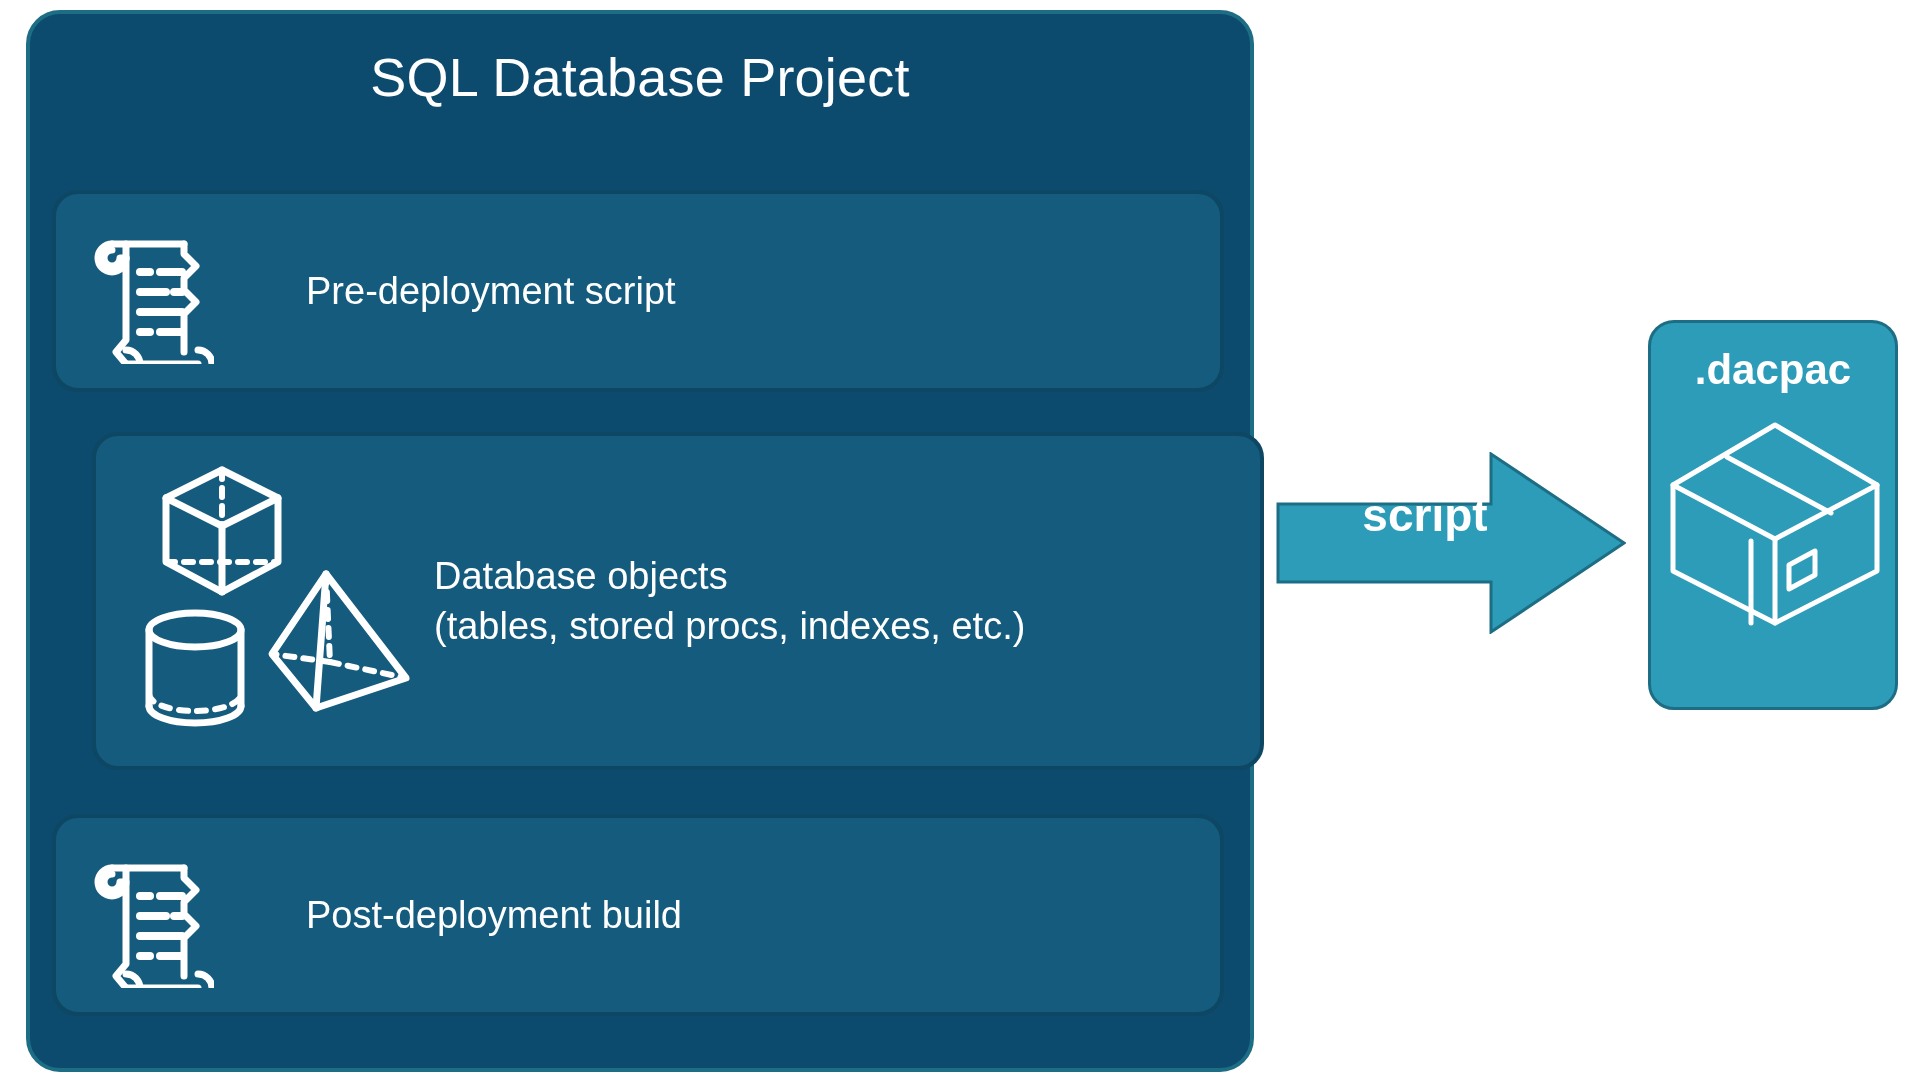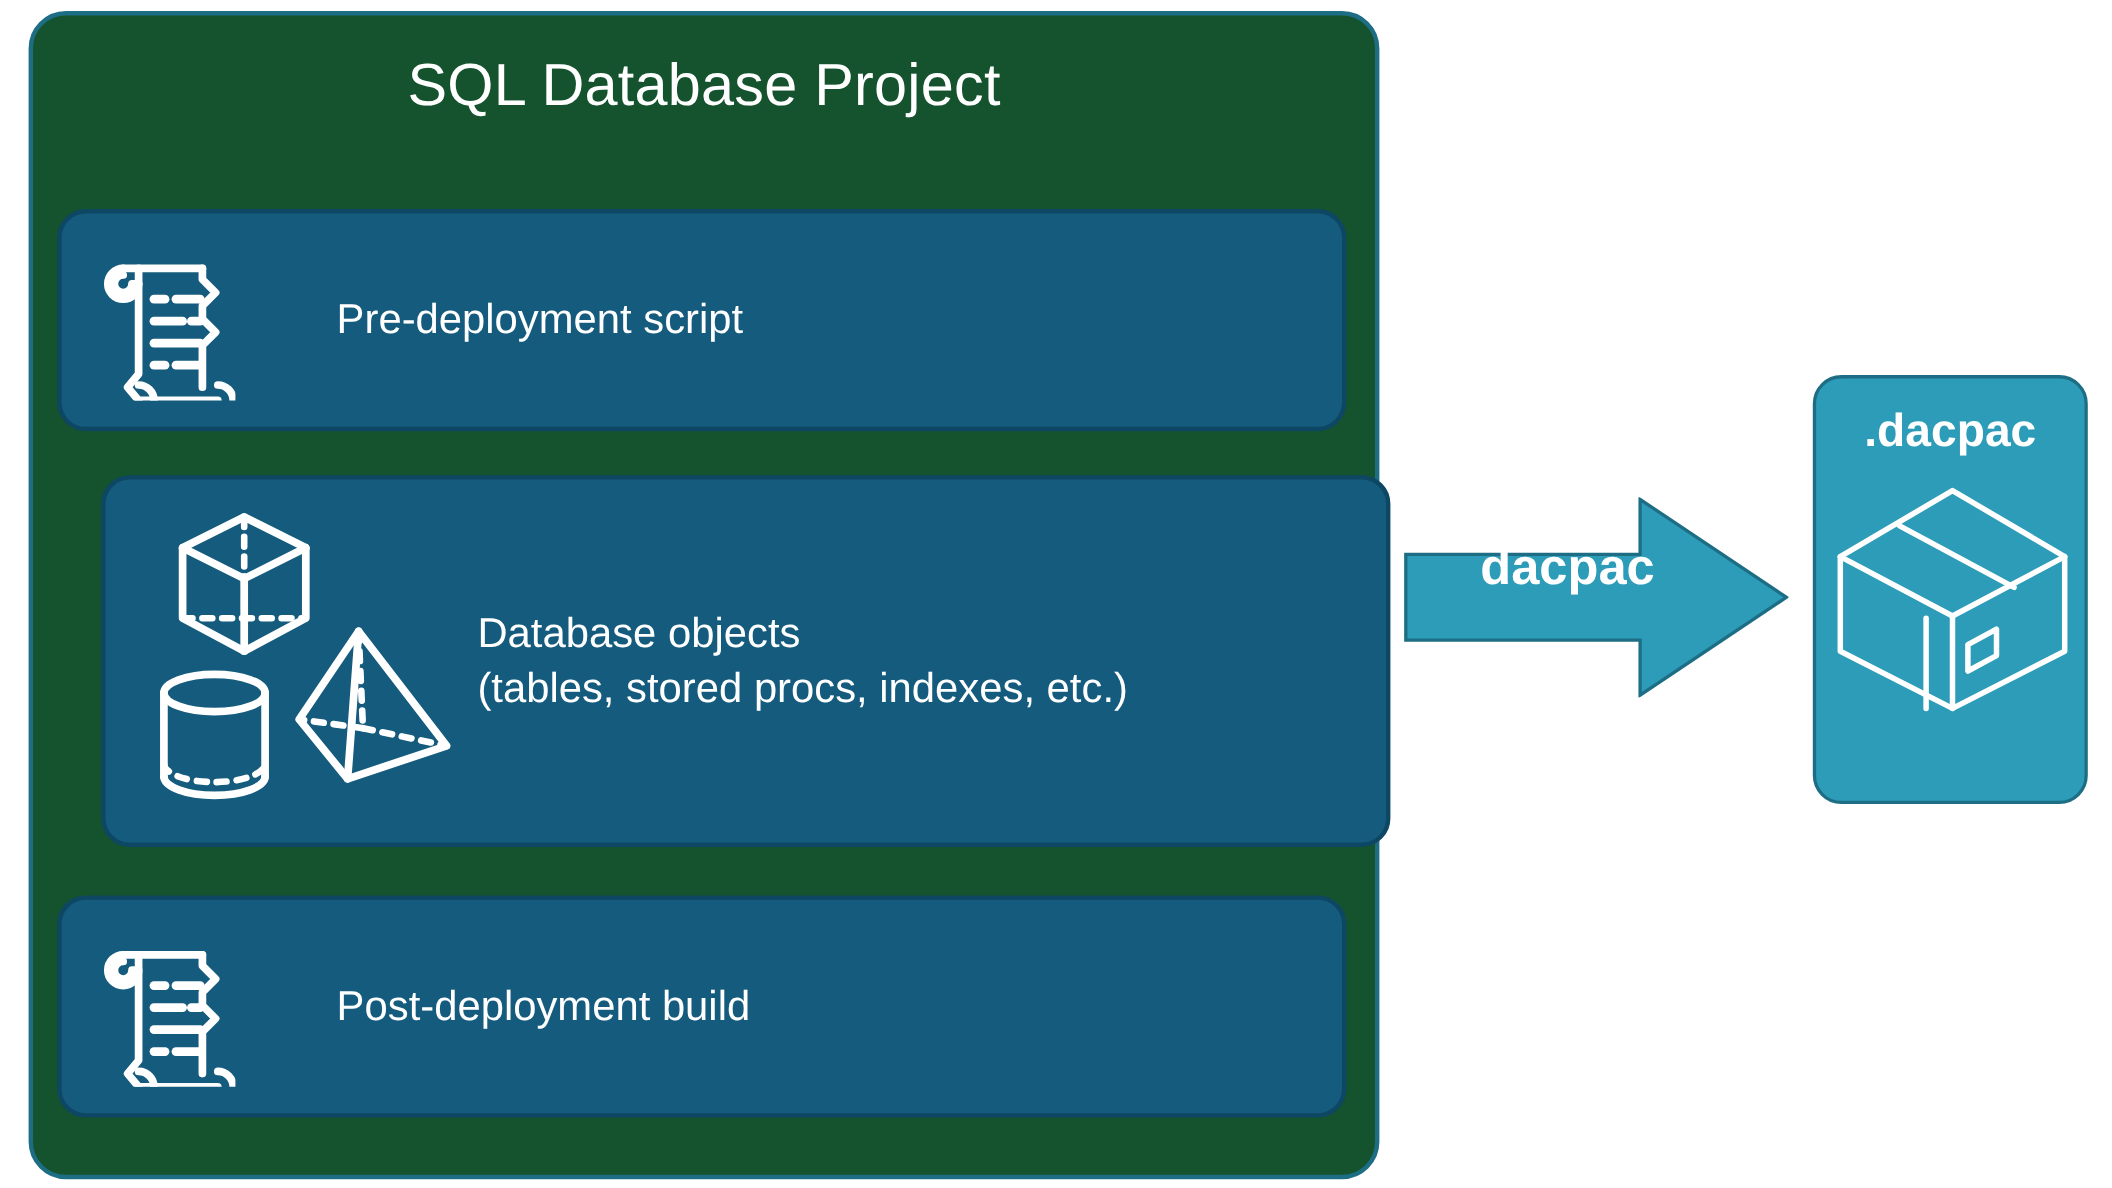"SQL Database Project" #project-container { background: #14532d -> #0c4a6e }
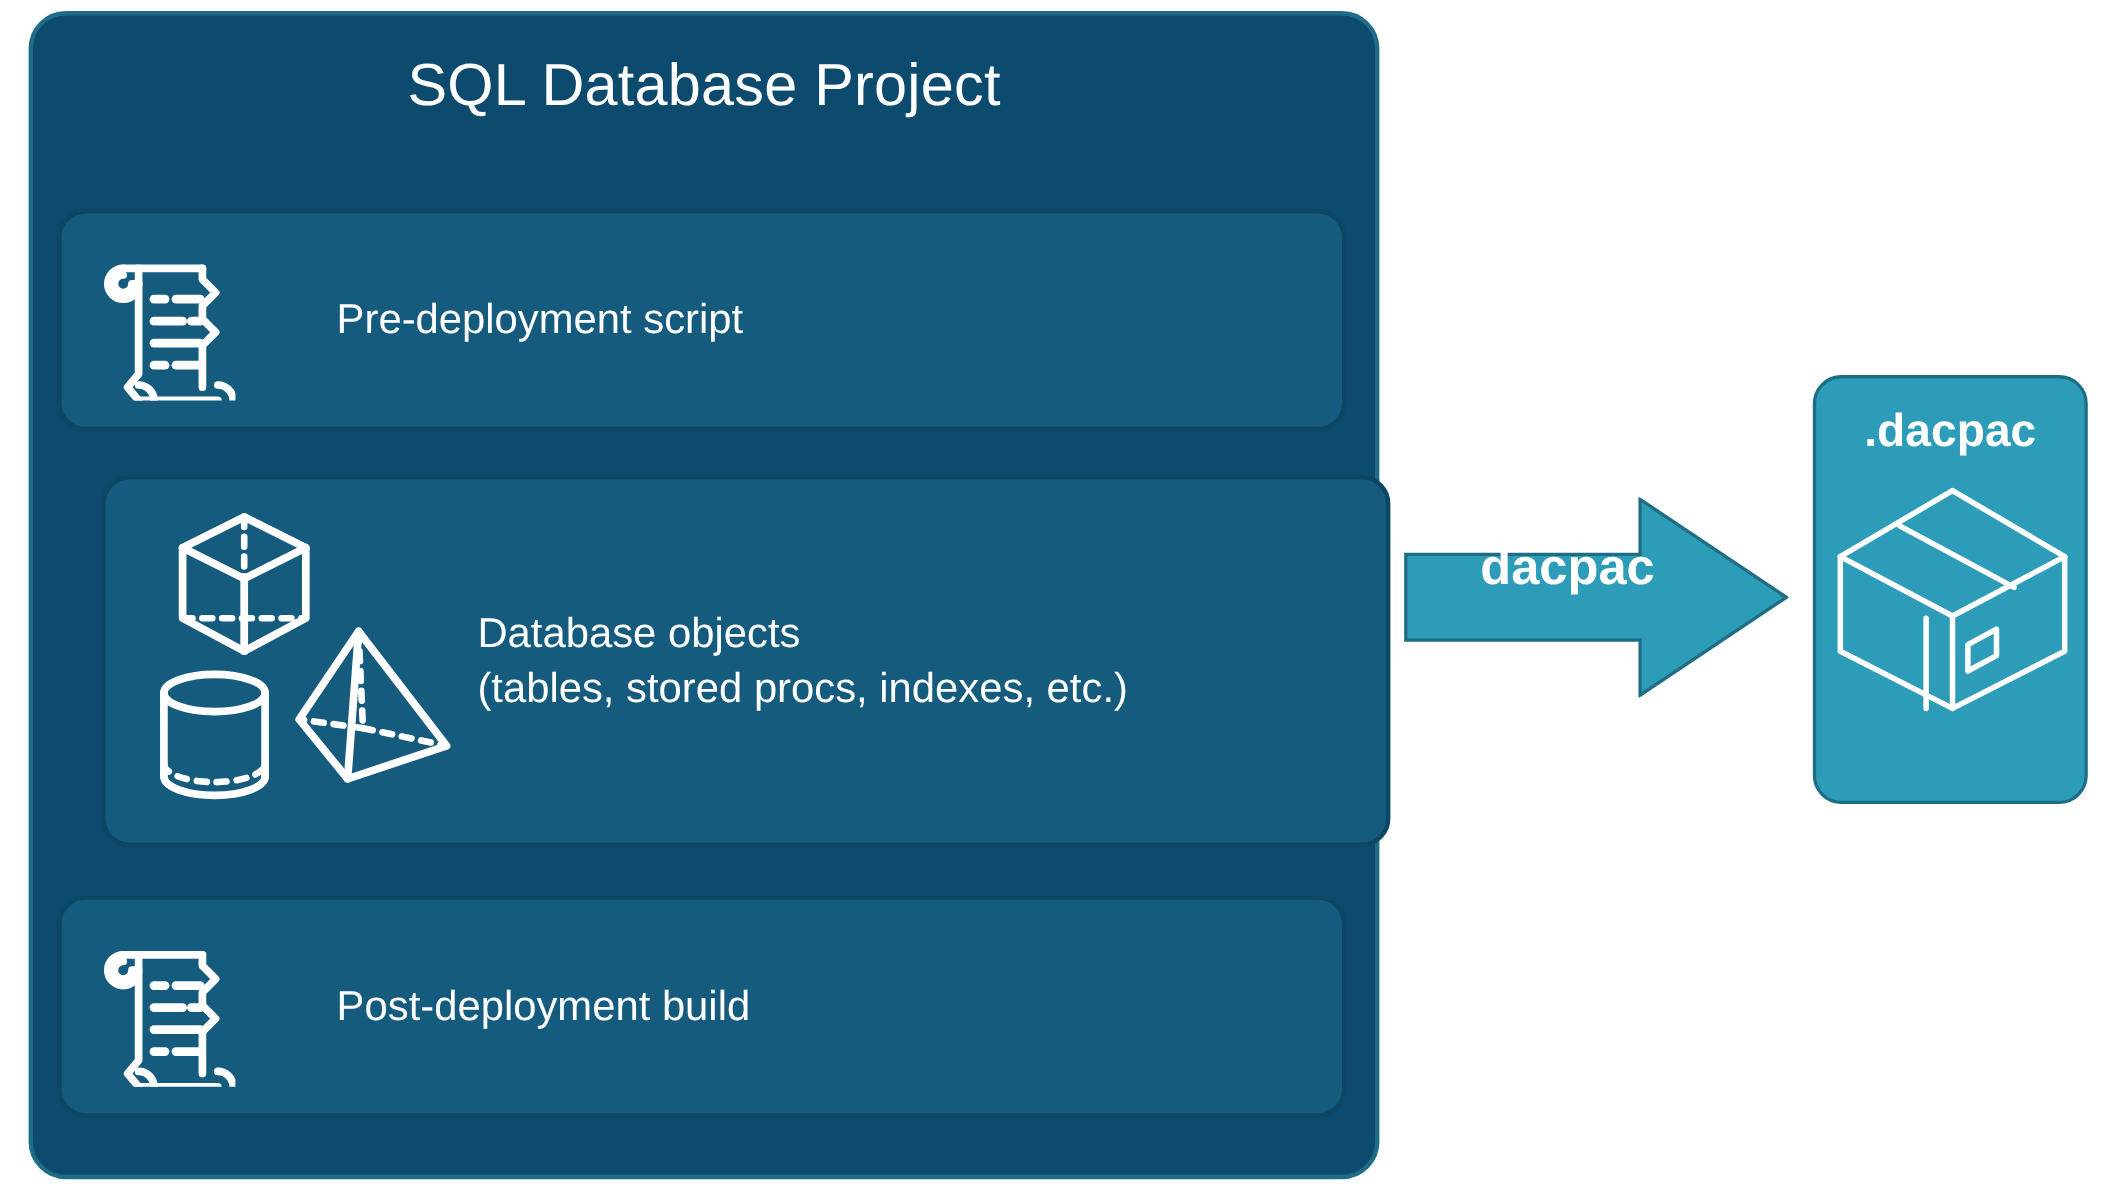".dacpac" #dacpac-box { margin-top: 21px -> none }
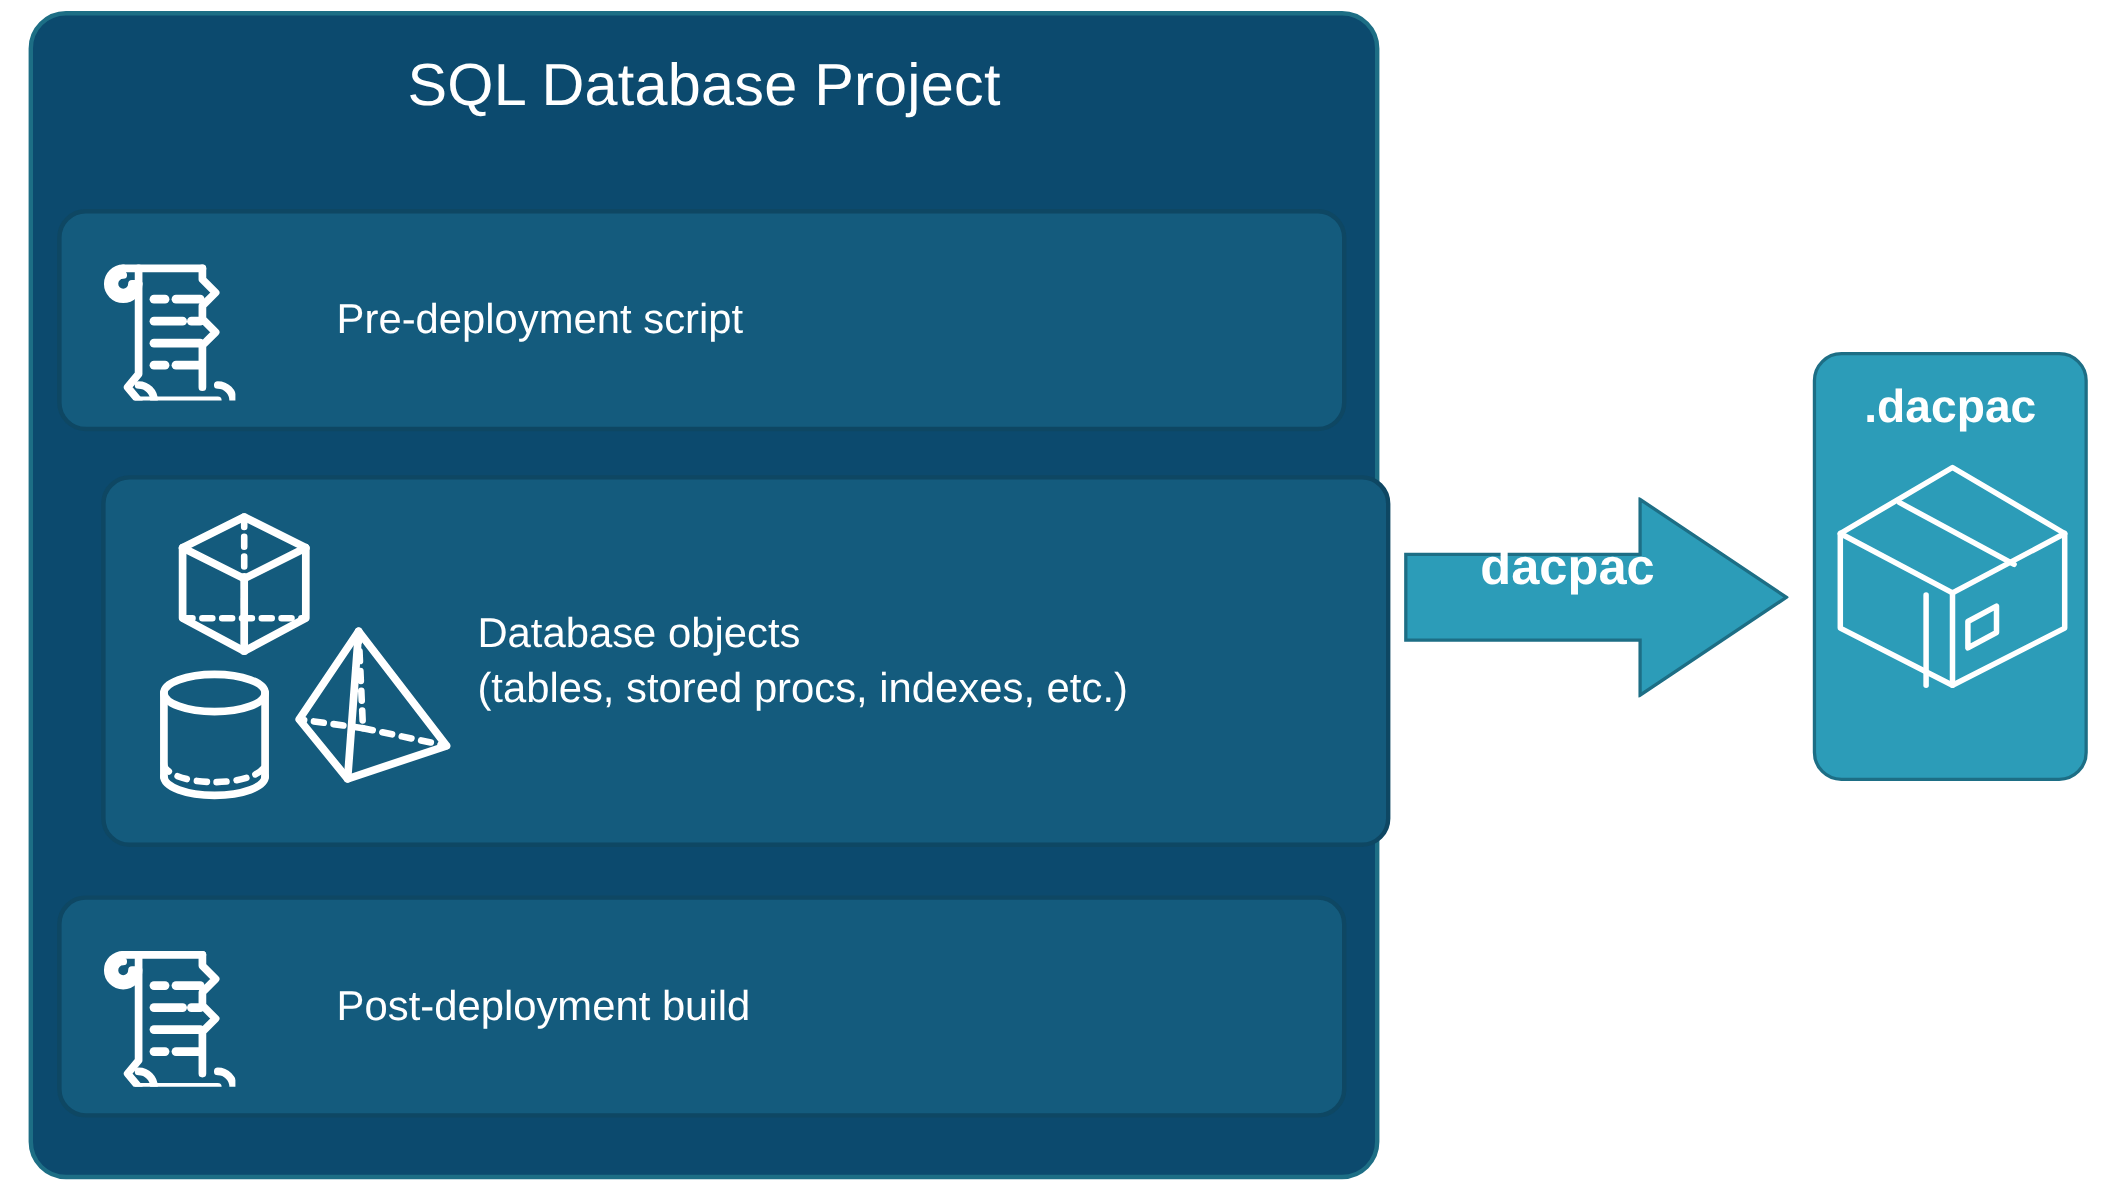"dacpac" div { text: dacpac -> script }
